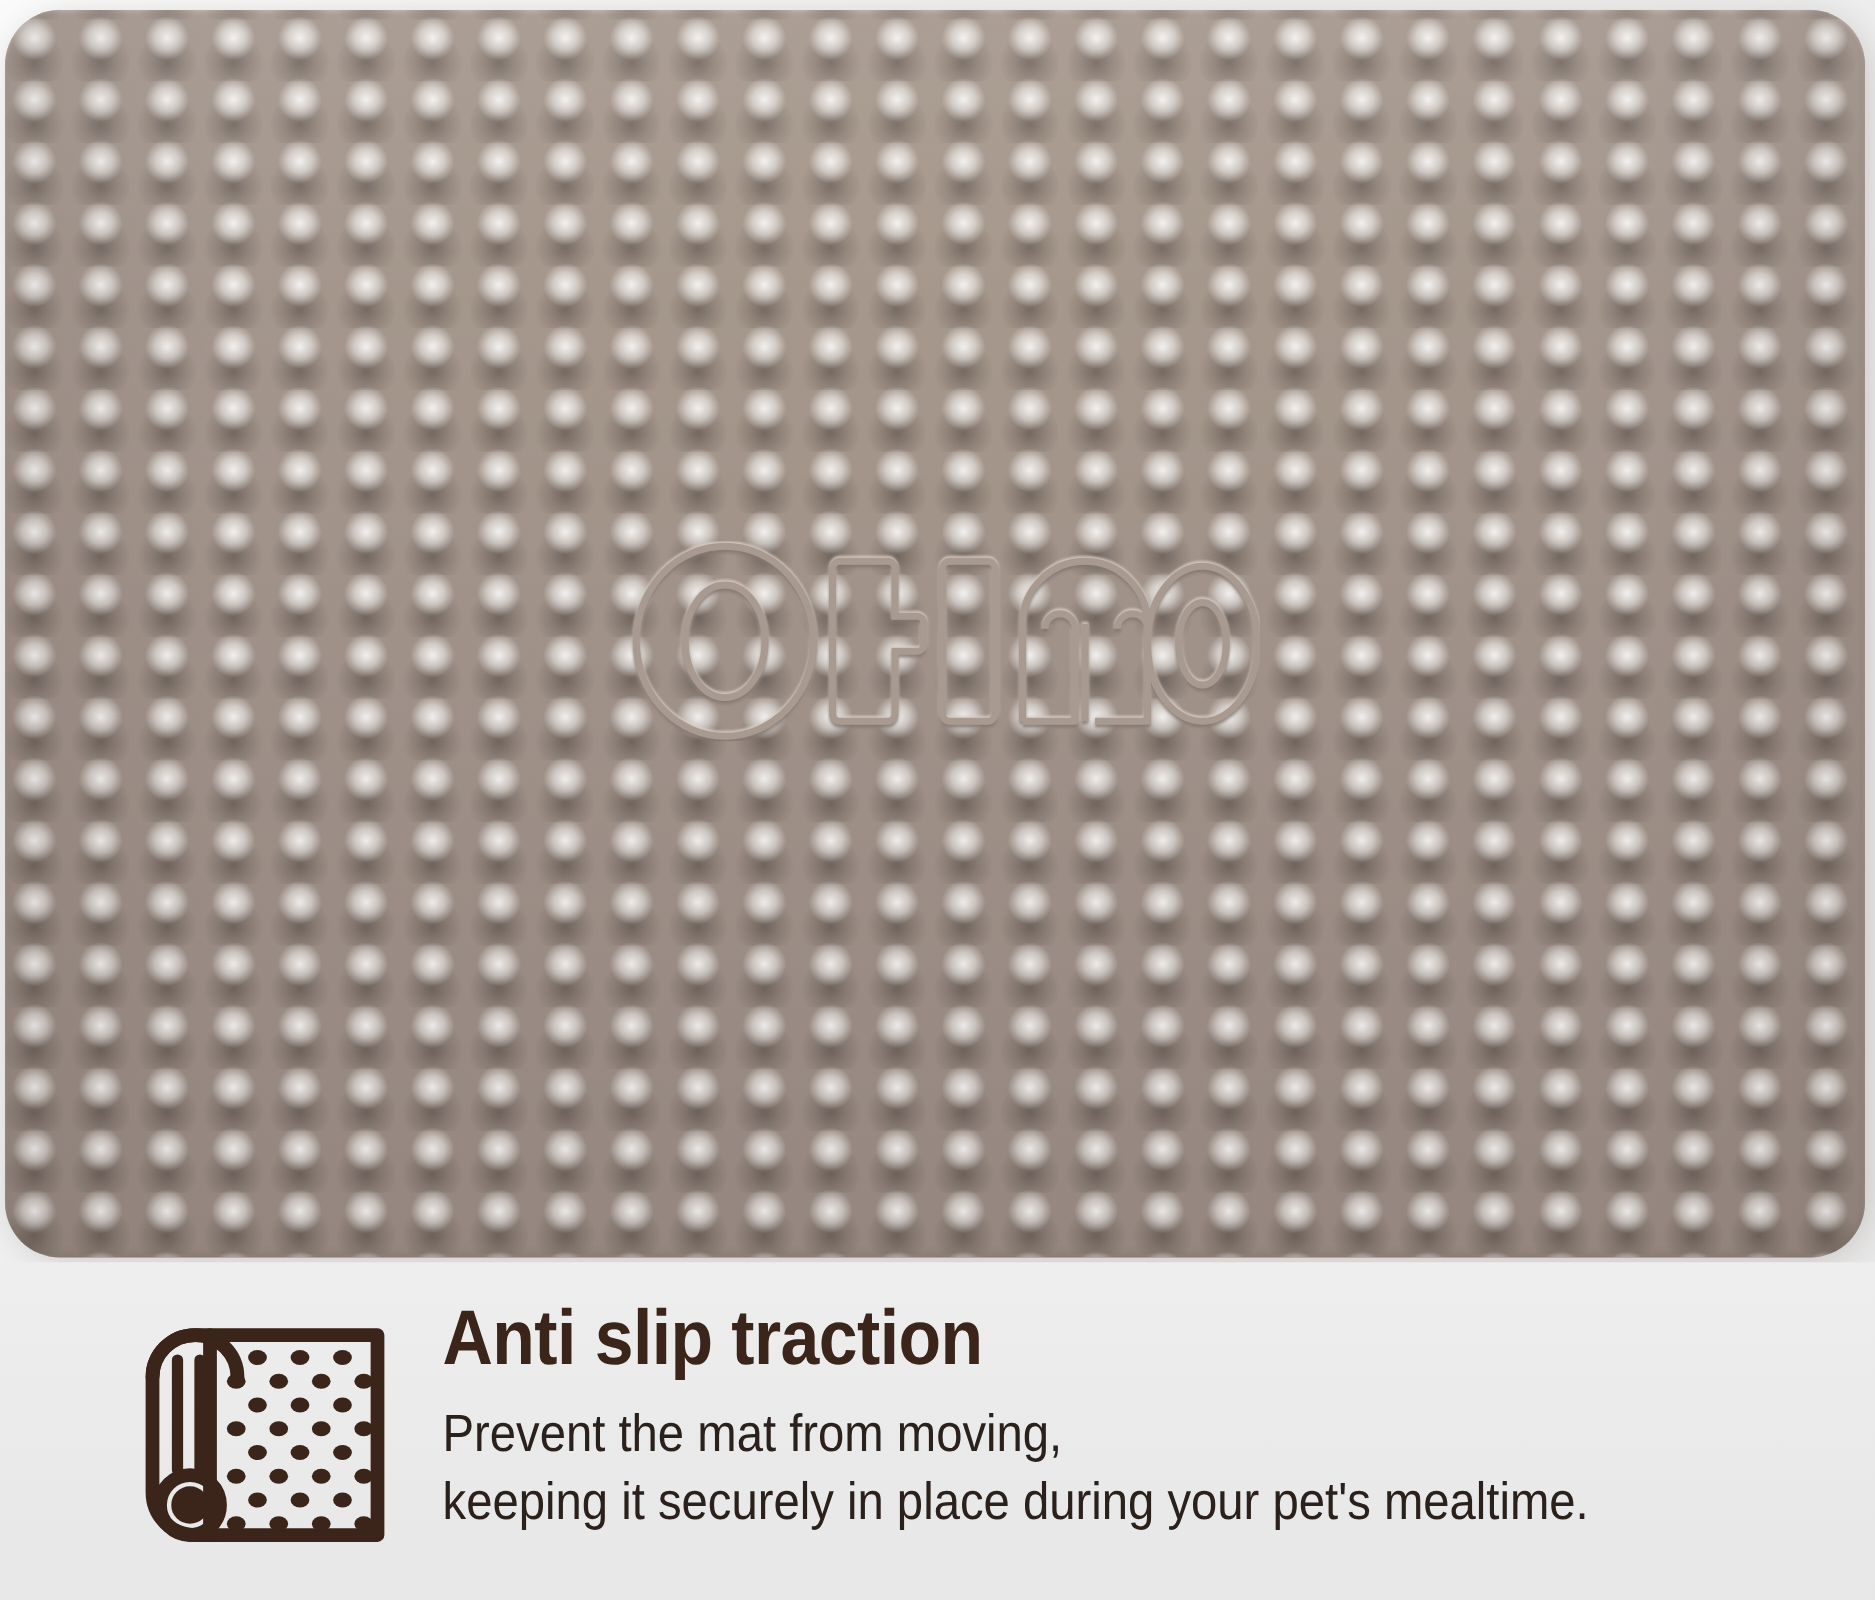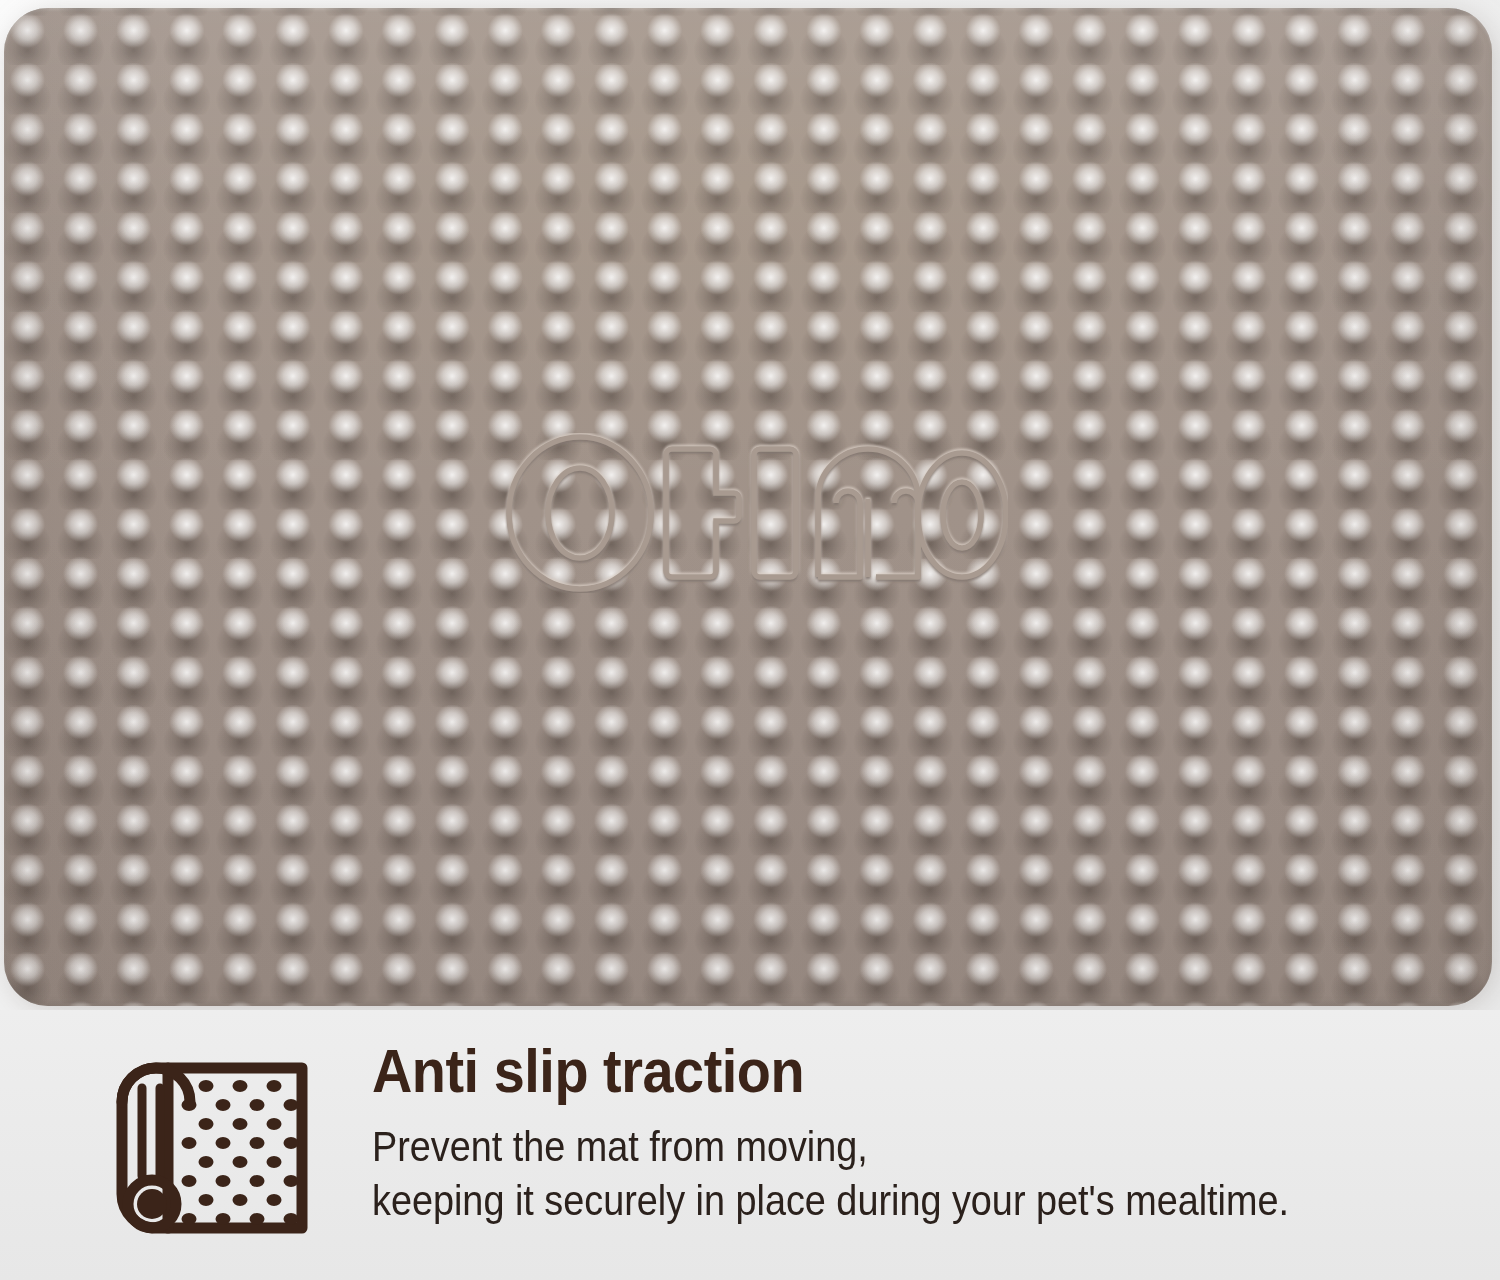"Anti slip traction" .caption-text { left: 372px -> 354px }
